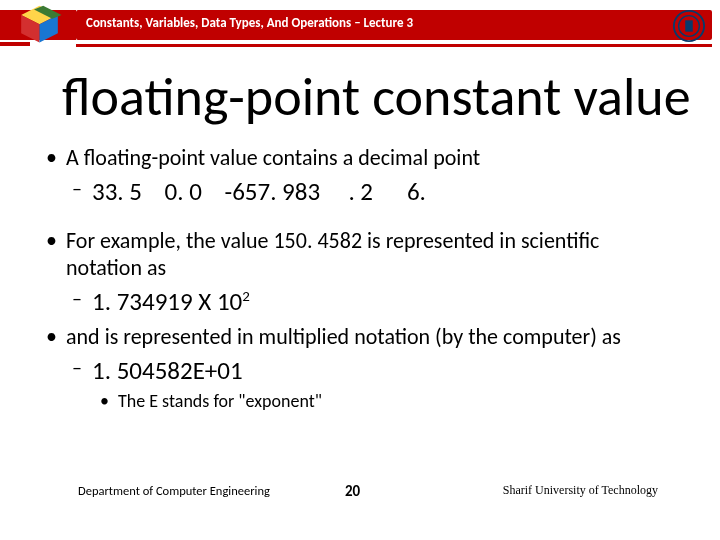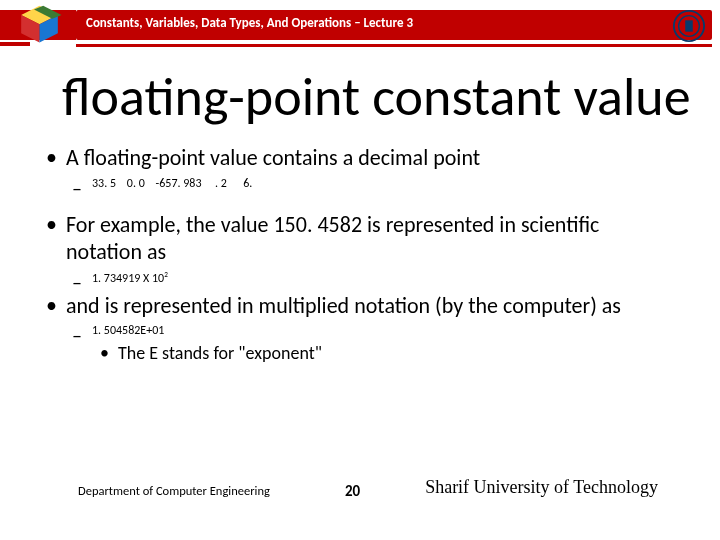"33. 5 0. 0 -657." .L2 > li { font-size: 12px -> 25px }
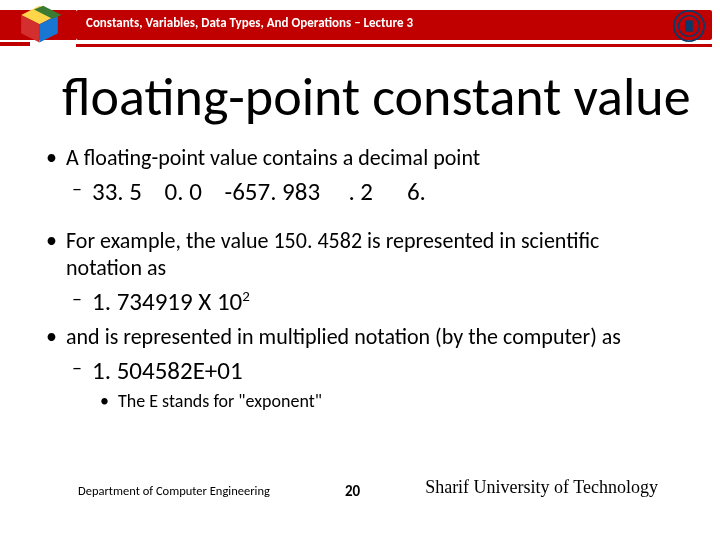"Sharif University of Technology" .footer-right { font-size: 18px -> 12px }
